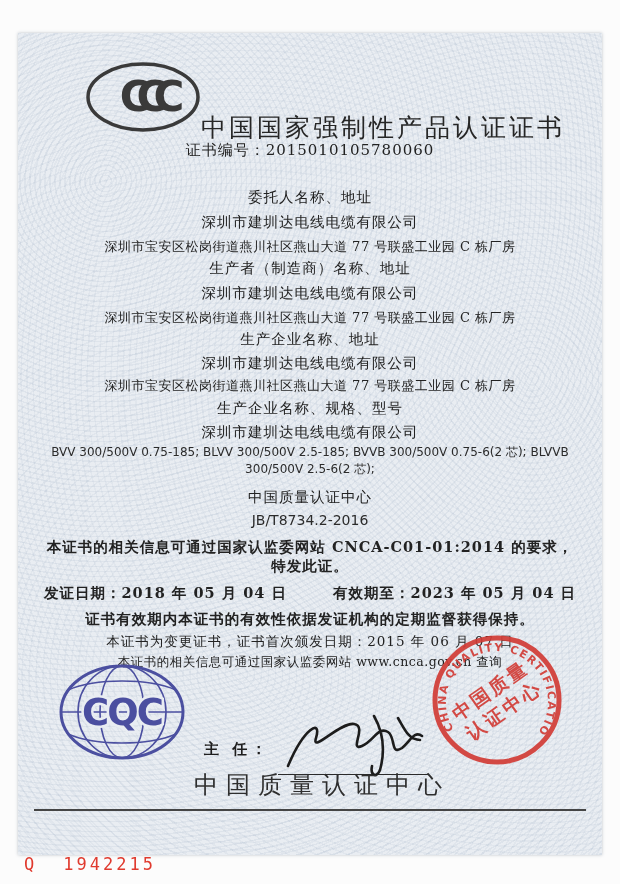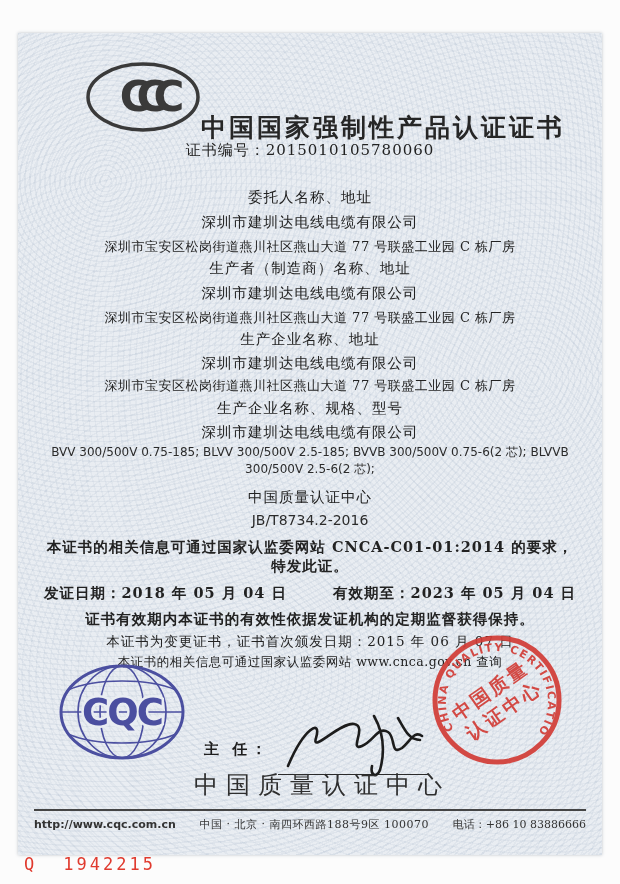"中国国家强制性产品认证证书" .title { font-weight: bold -> normal }
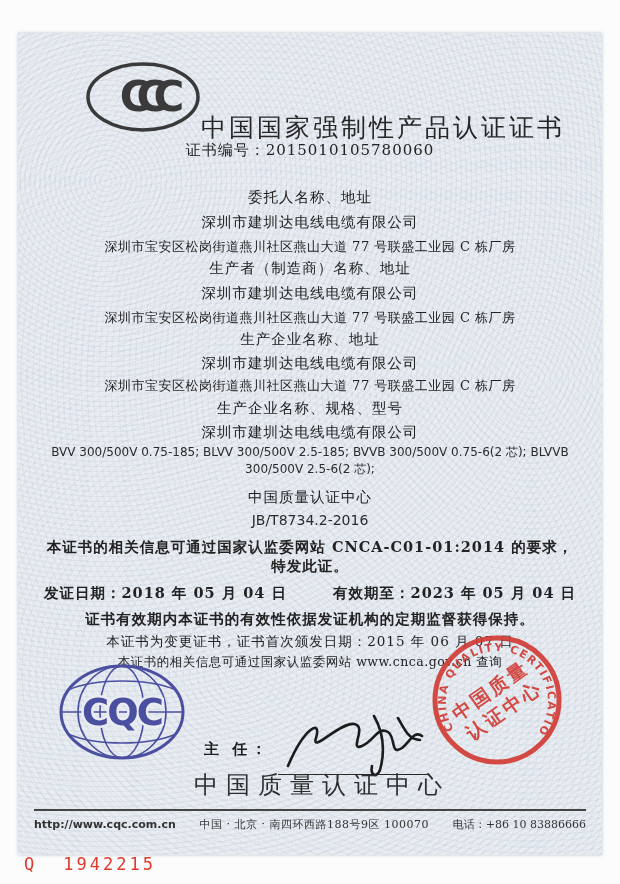"http://www.cqc.com.cn" div.footer { html: <div> <span>http://www.cqc.com.cn</span> <span>中国 · 北京 · 南四环西路188号9区 100070</span> <span>电话：+86 10 83886666</span> </div> -> none }
